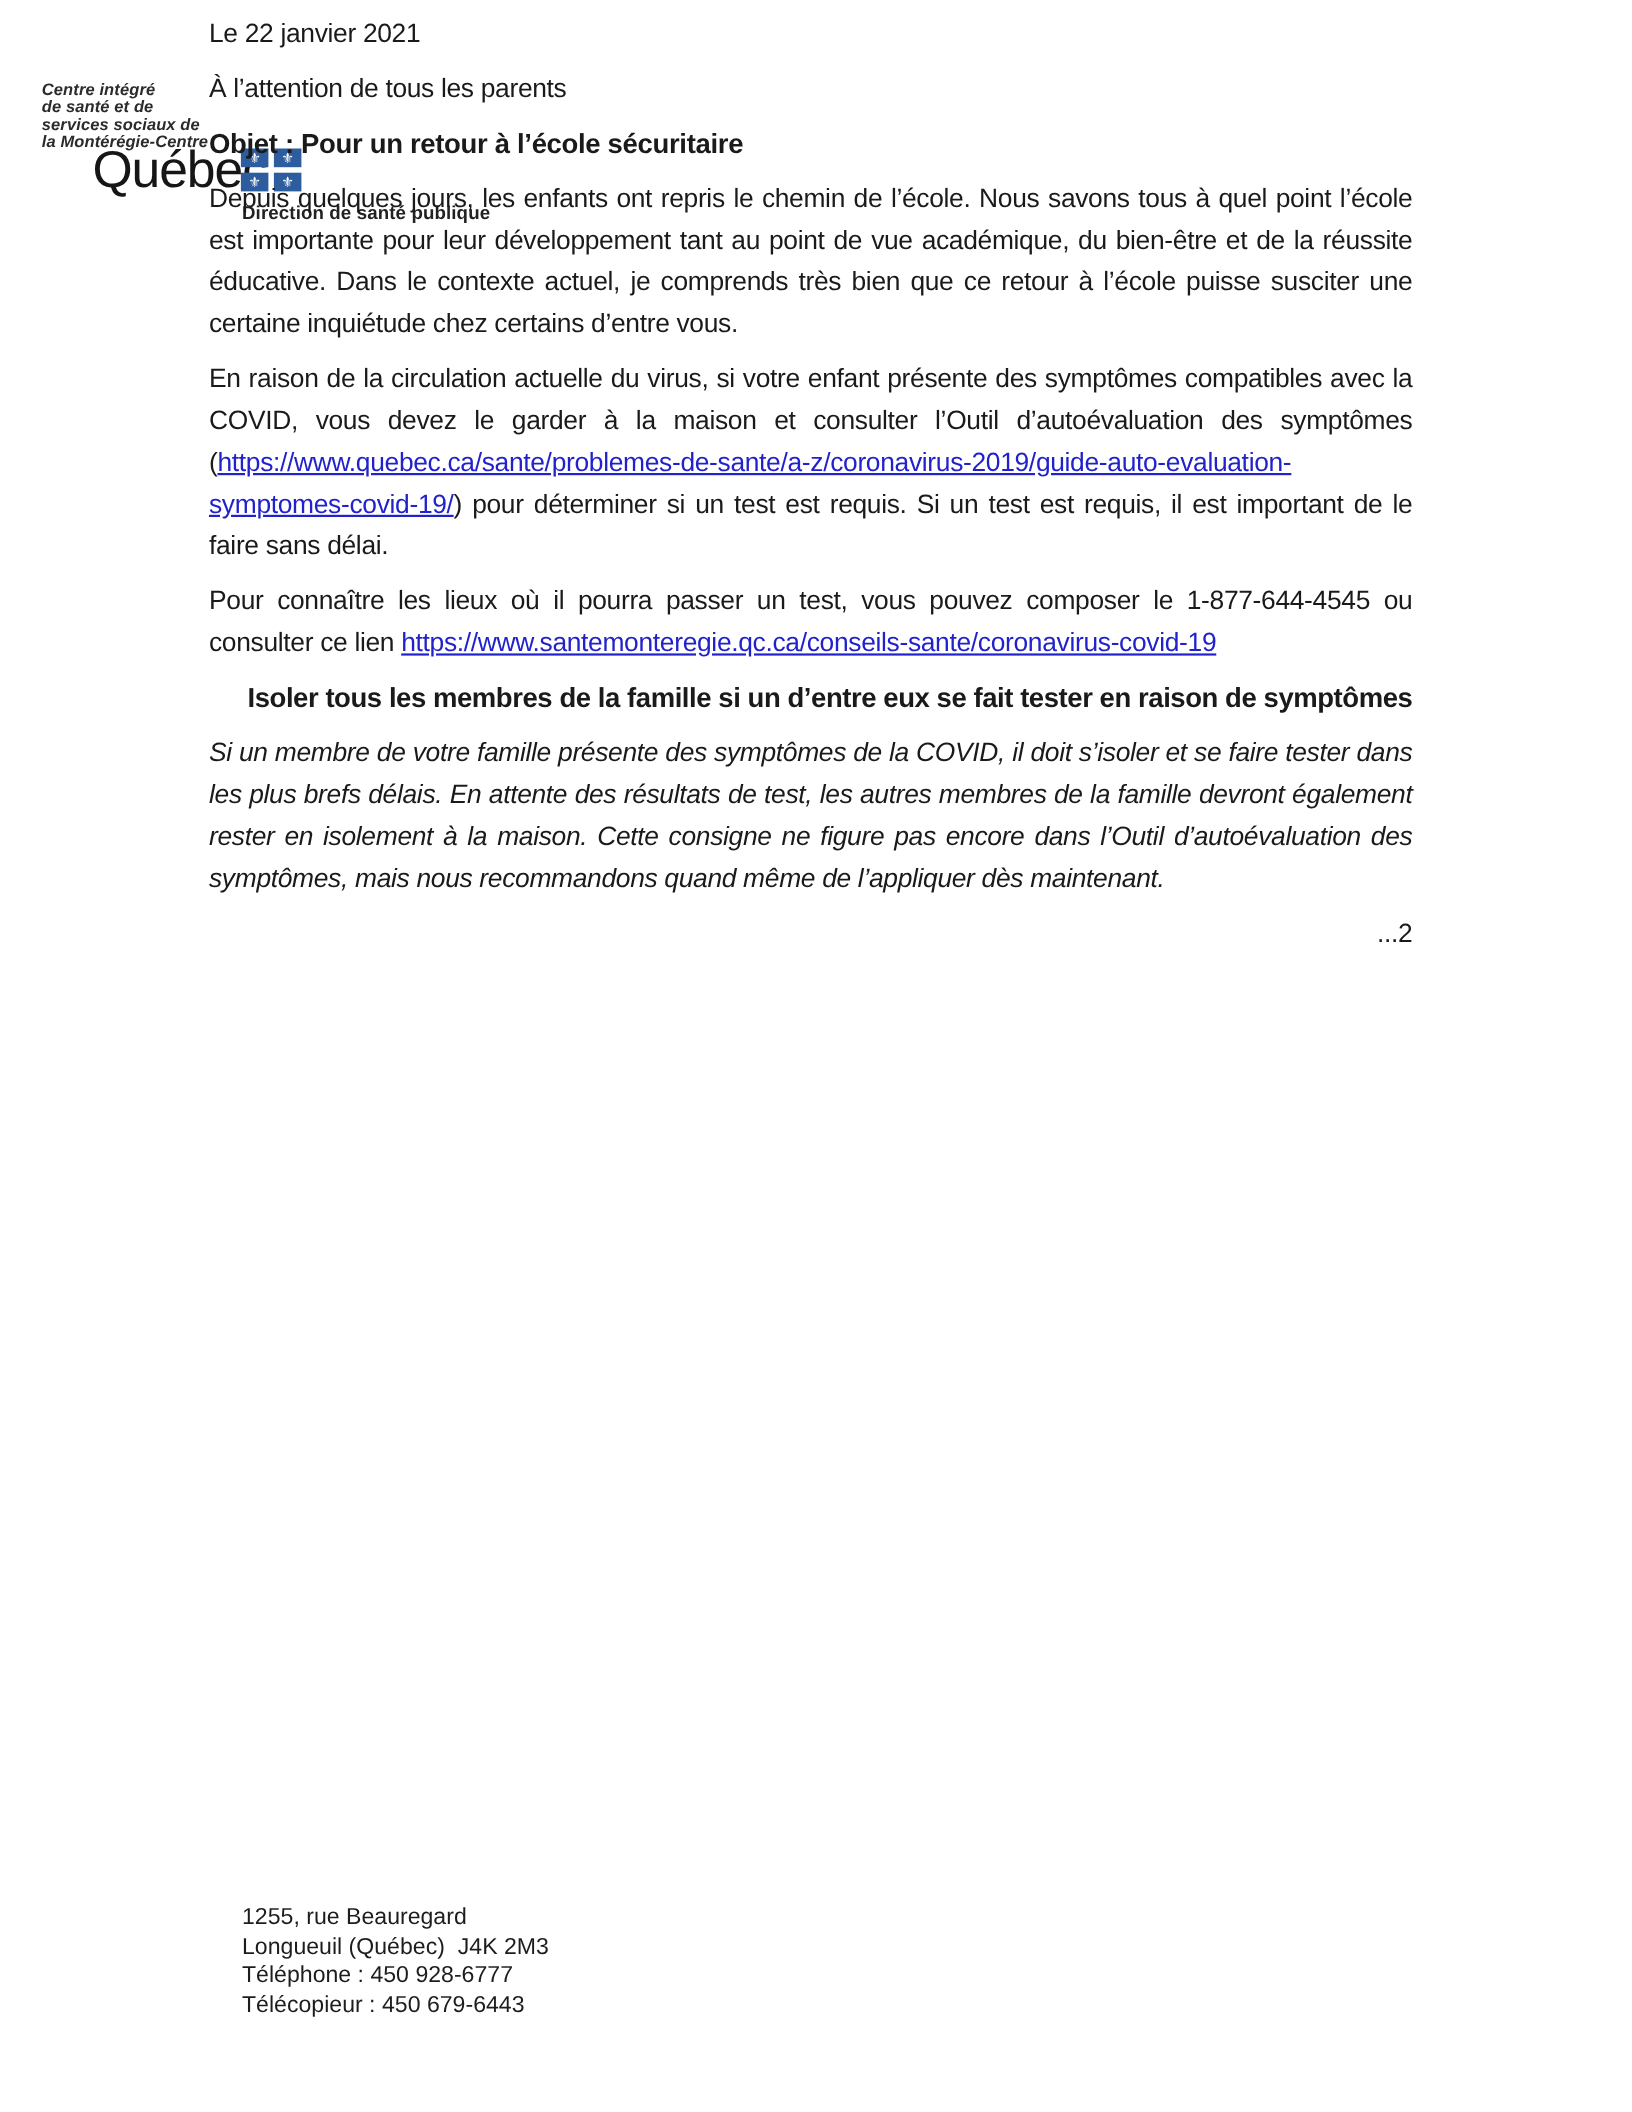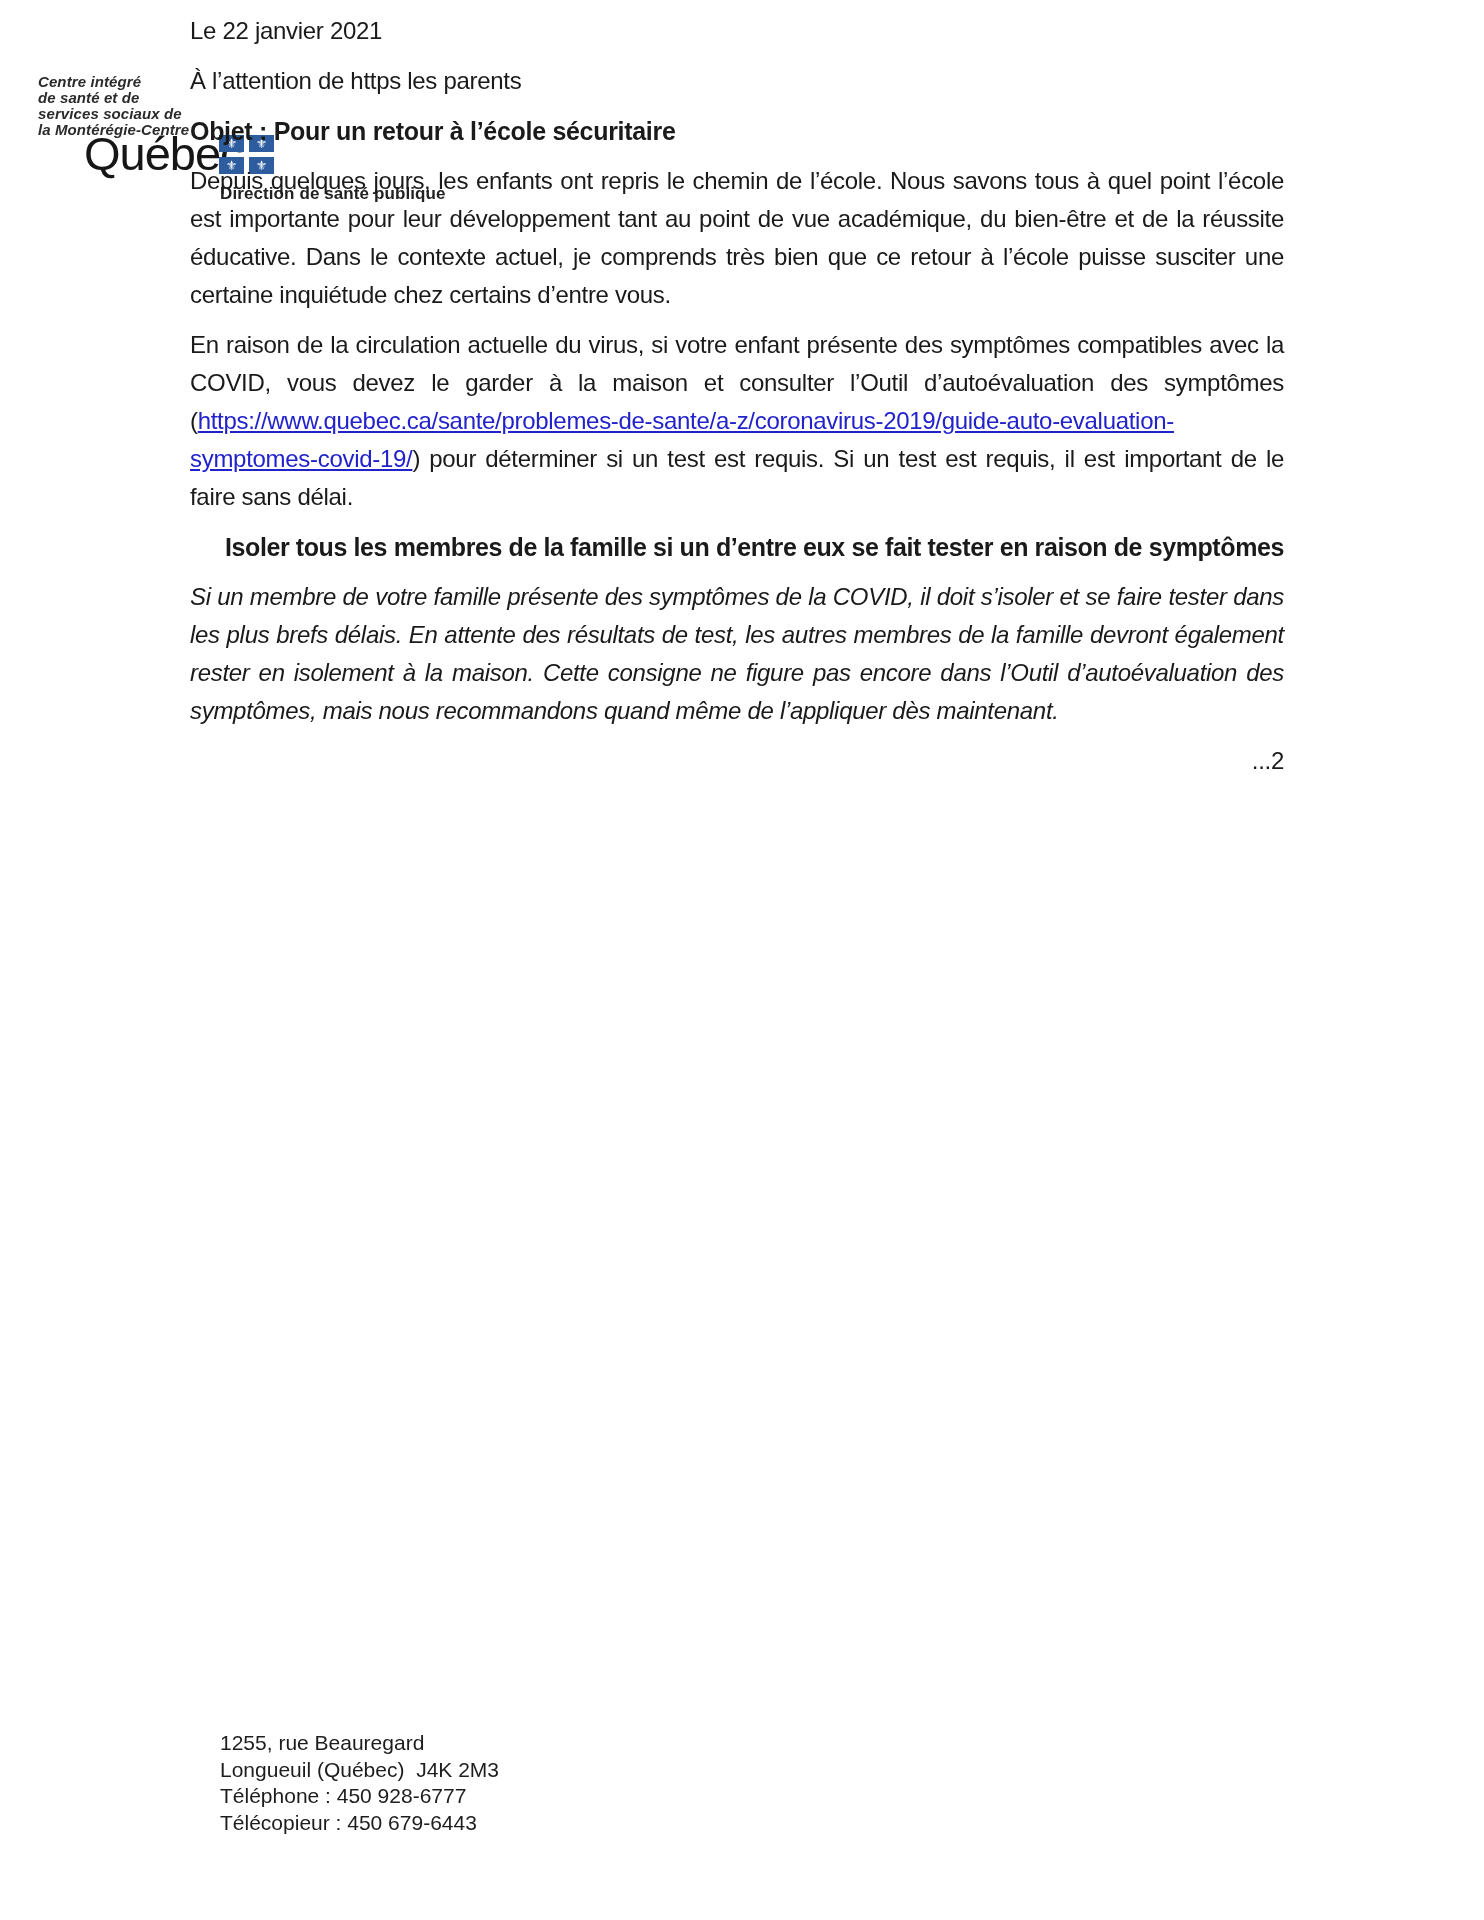"À l’attention de https les" div.attention { text: https -> tous }
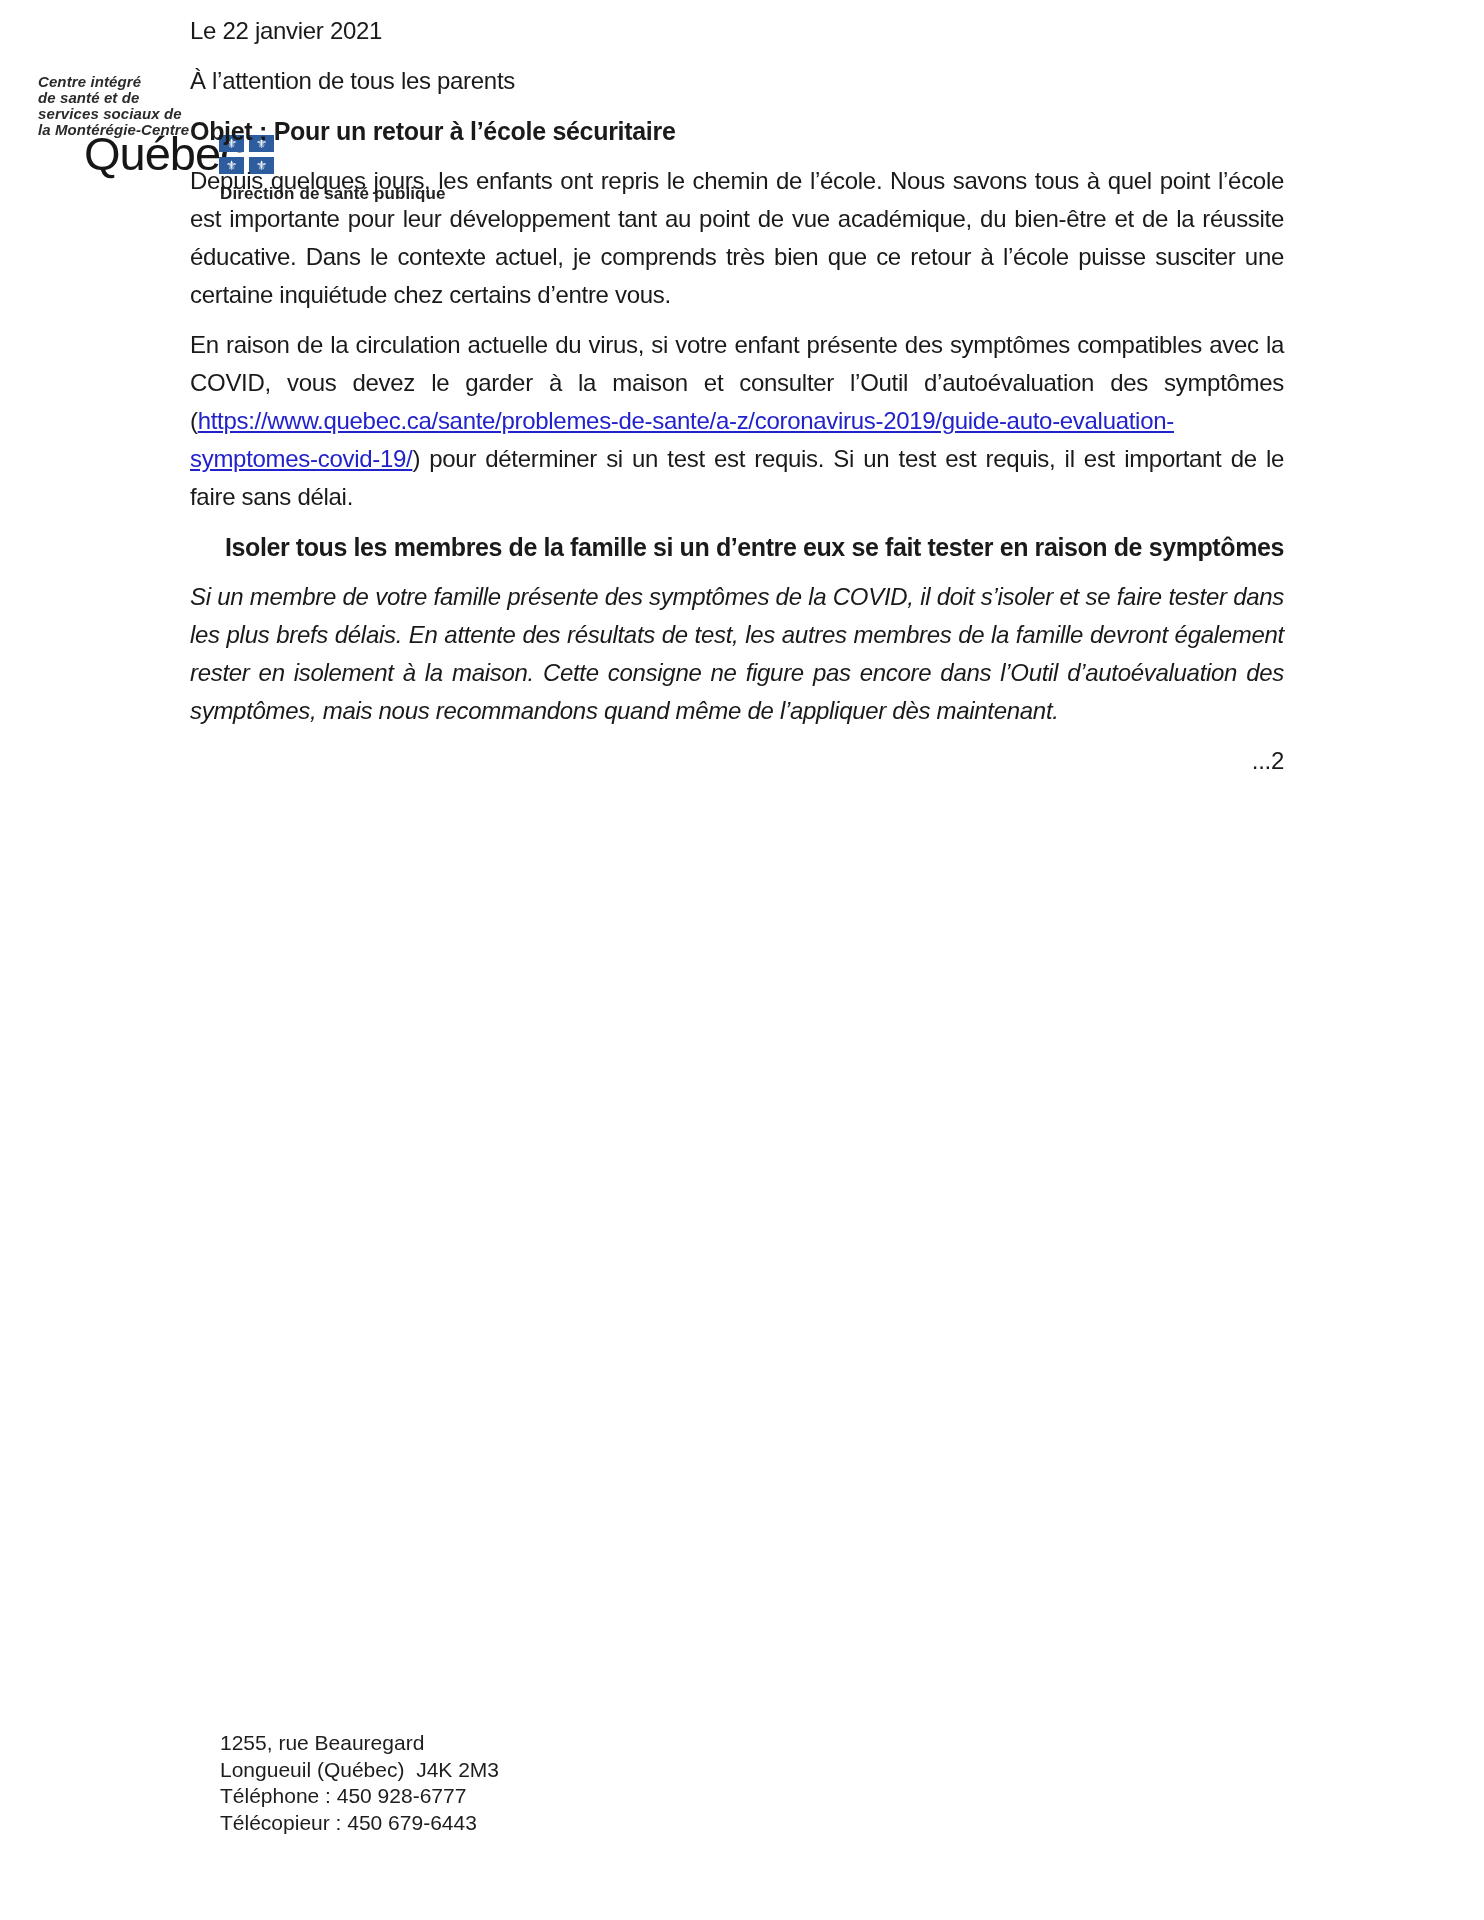"Pour connaître les lieux où" p.para { html: none -> <p><span>Pour connaître les lieux où il pourra passer un test, vous pouvez composer le 1-877-644-4545 ou consulter ce lien </span><a>https://www.santemonteregie.qc.ca/conseils-sante/coronavirus-covid-19</a></p> }
